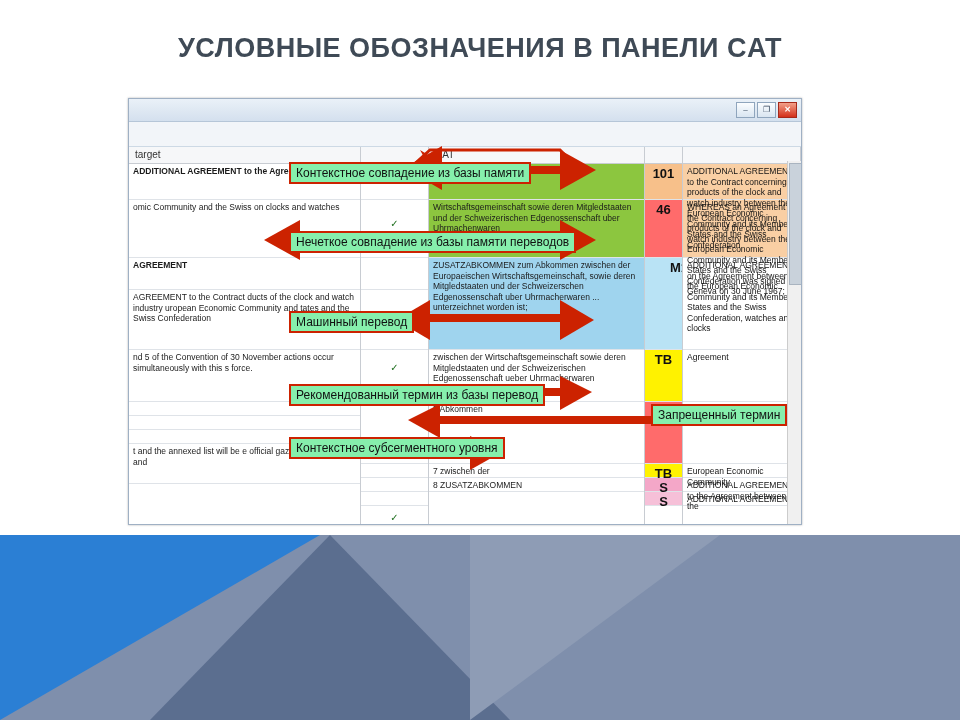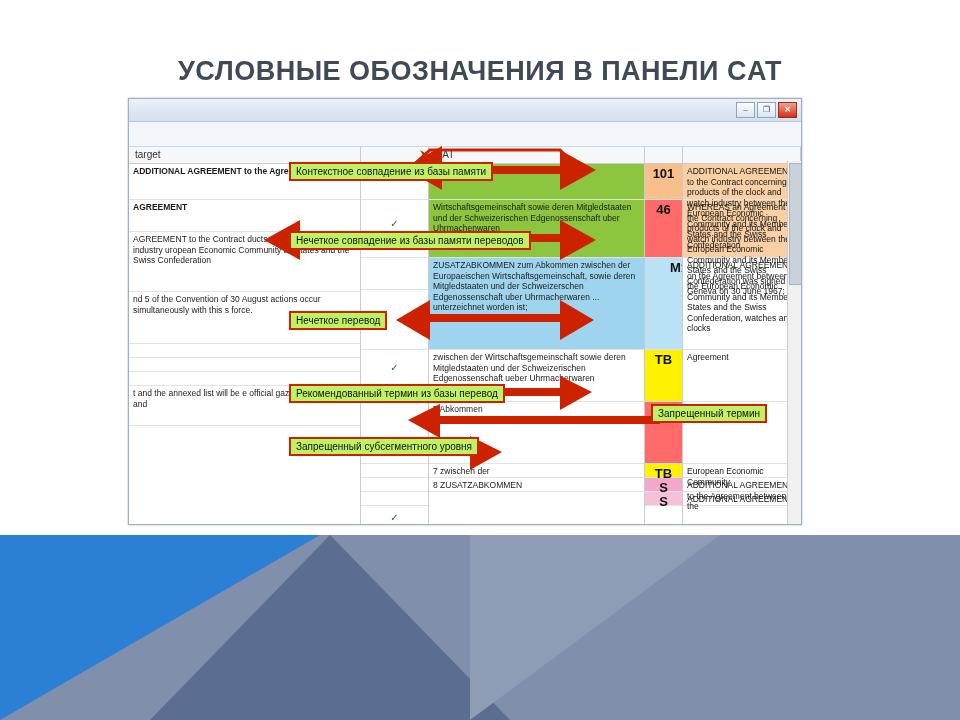"УСЛОВНЫЕ ОБОЗНАЧЕНИЯ В ПАНЕЛИ CAT" .slide-title { top: 56px -> 33px }
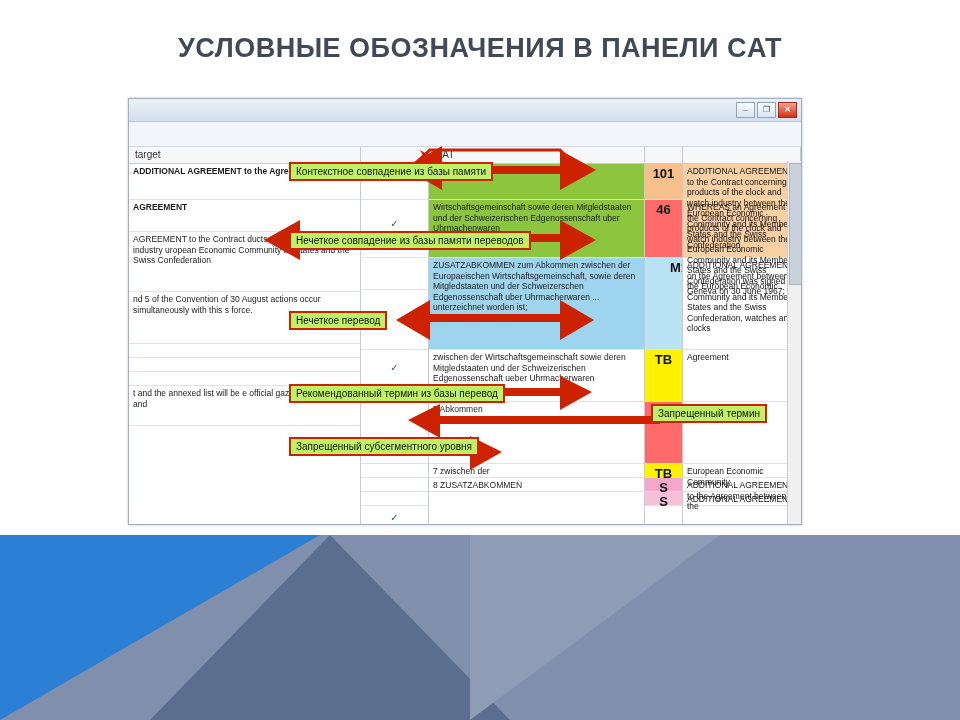"Контекстное совпадение из базы памяти" .callout { background: #bef264 -> #86efac; font-size: 10px -> 12px }
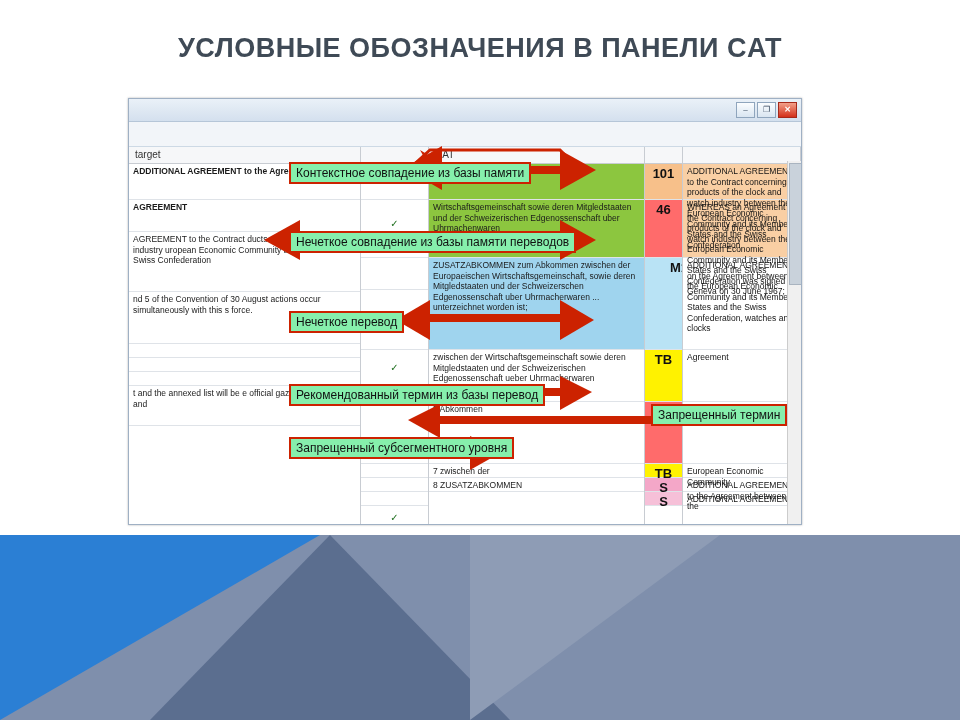"omic Community and the Swiss" div.cell { html: none -> <div>omic Community and the Swiss on clocks and watches</div> }
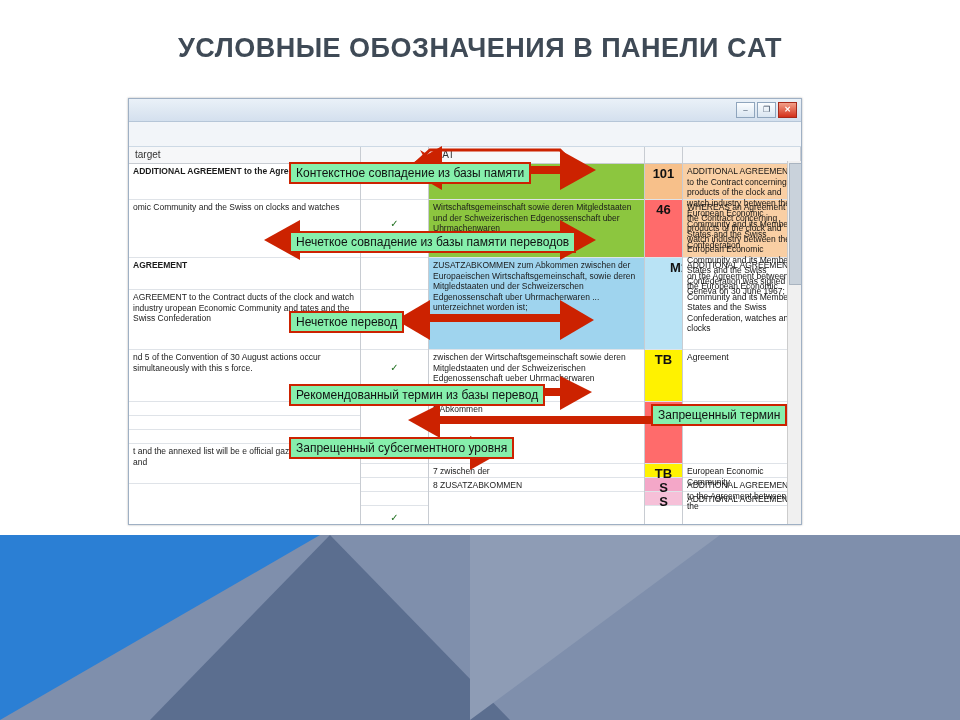"Нечеткое перевод" div.callout { text: Нечеткое -> Машинный }
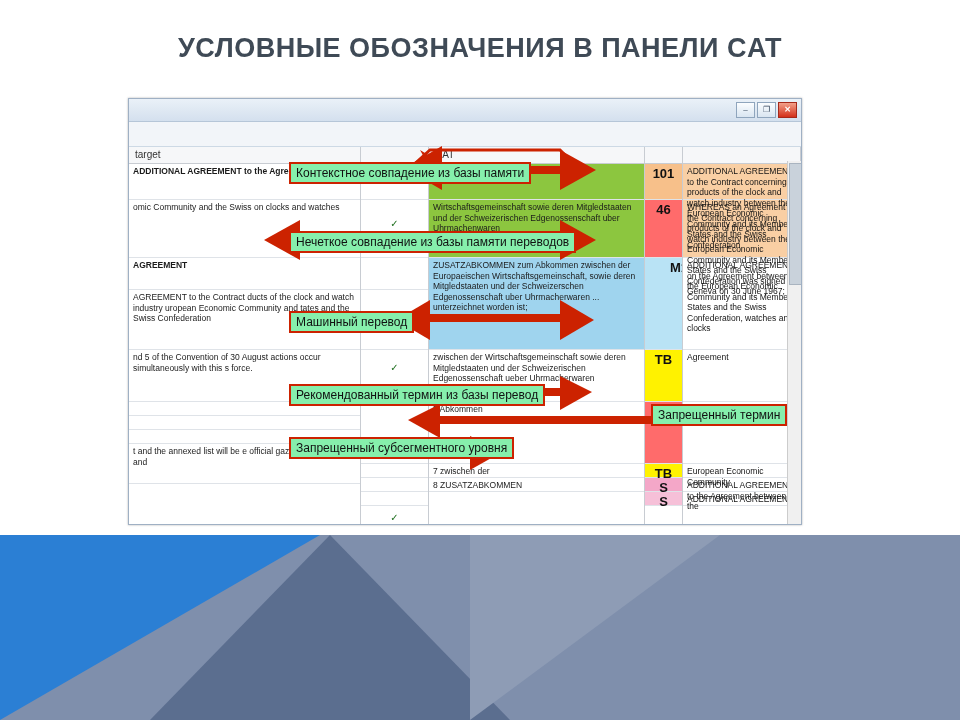"nd 5 of the Convention" div.cell { text: August -> November }
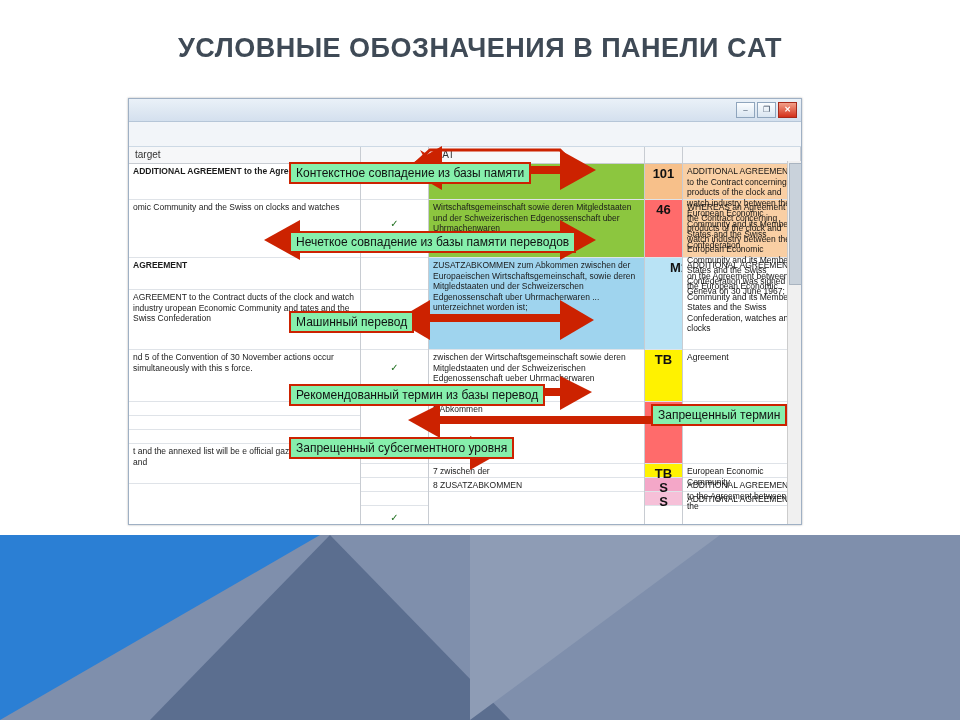"Запрещенный субсегментного уровня" div.callout { text: Запрещенный -> Контекстное }
